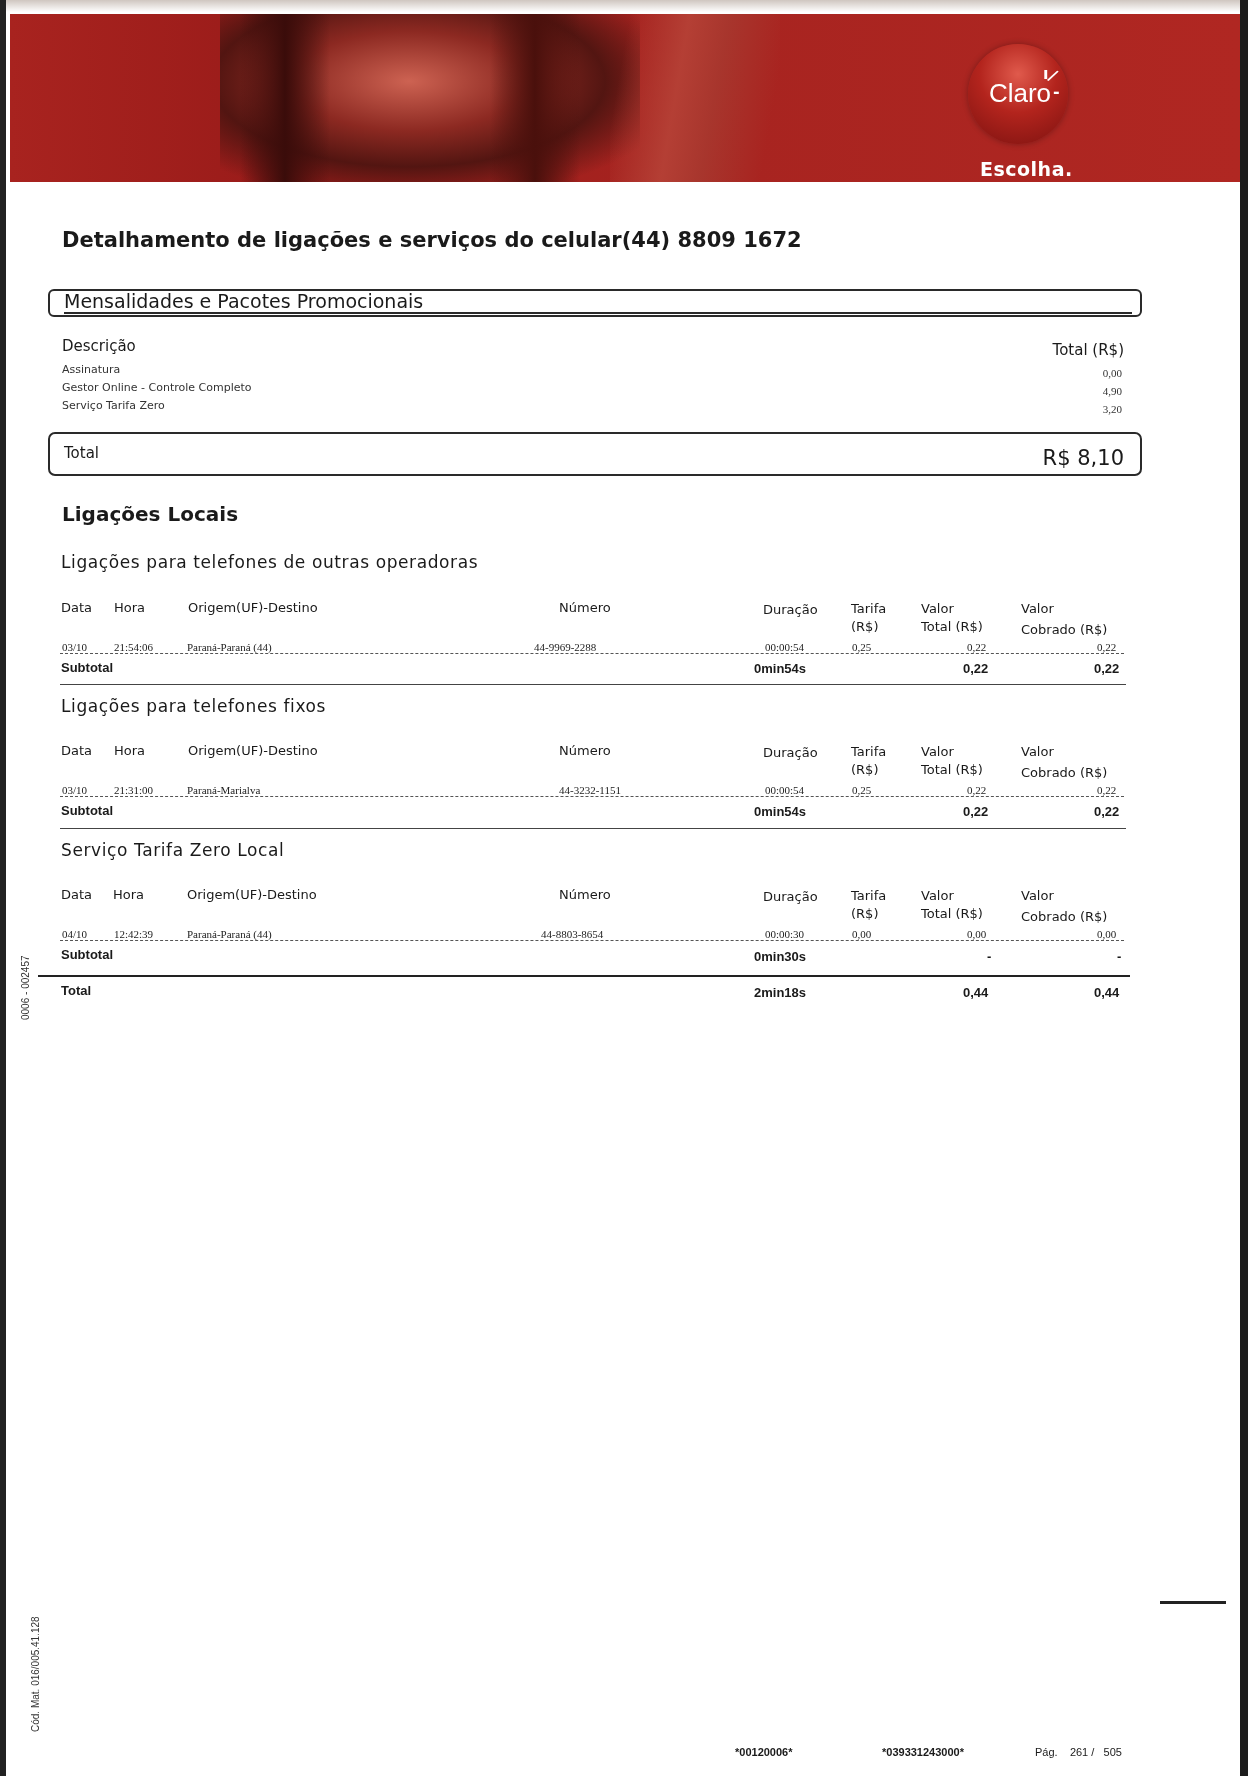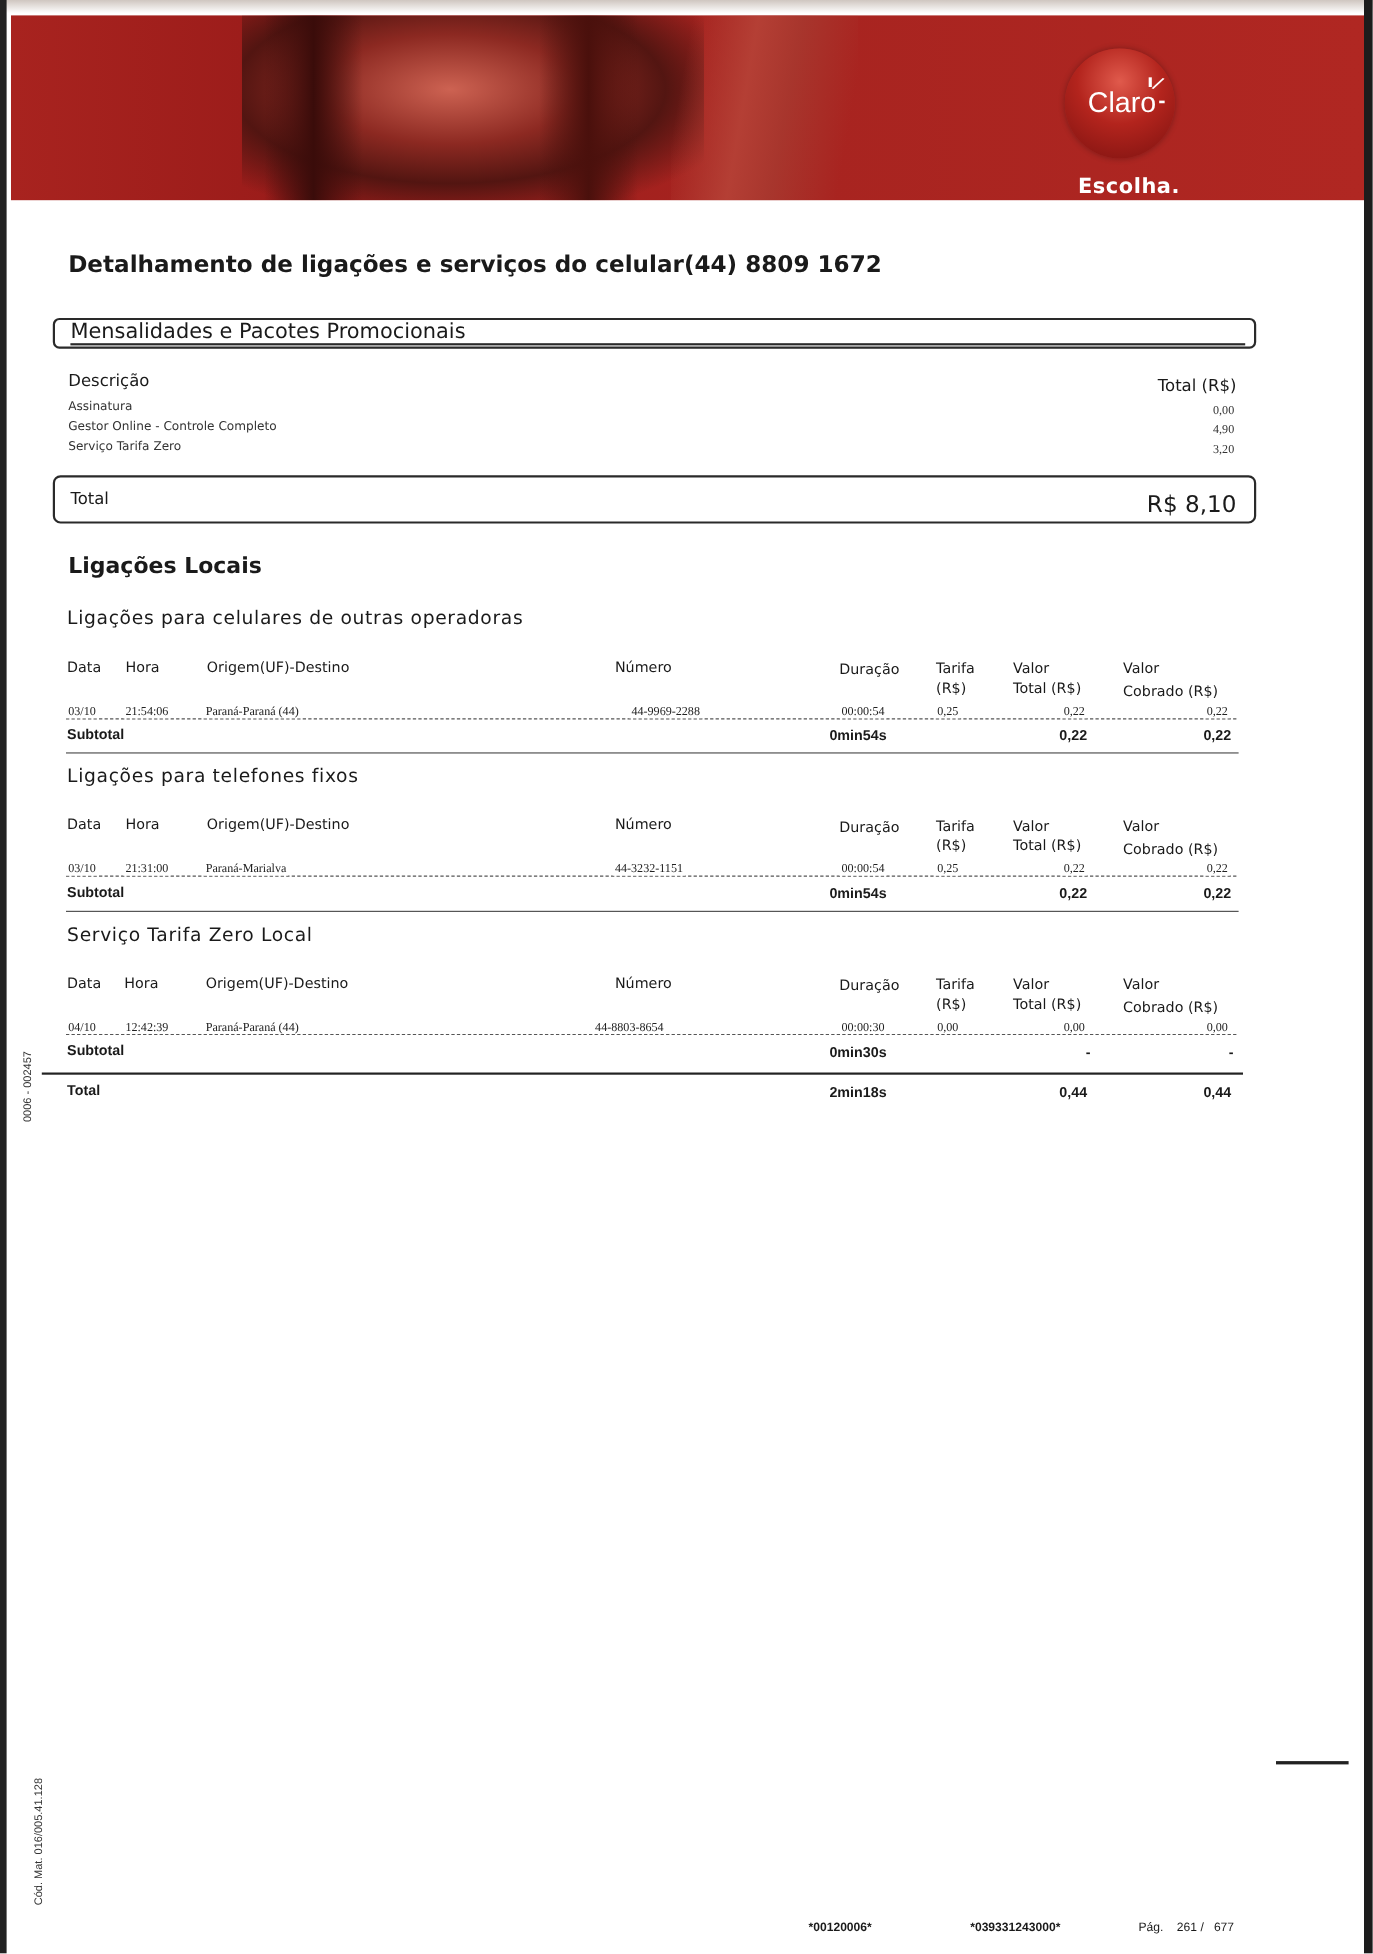"Ligações para celulares de outras" div.subsec-title { text: celulares -> telefones }
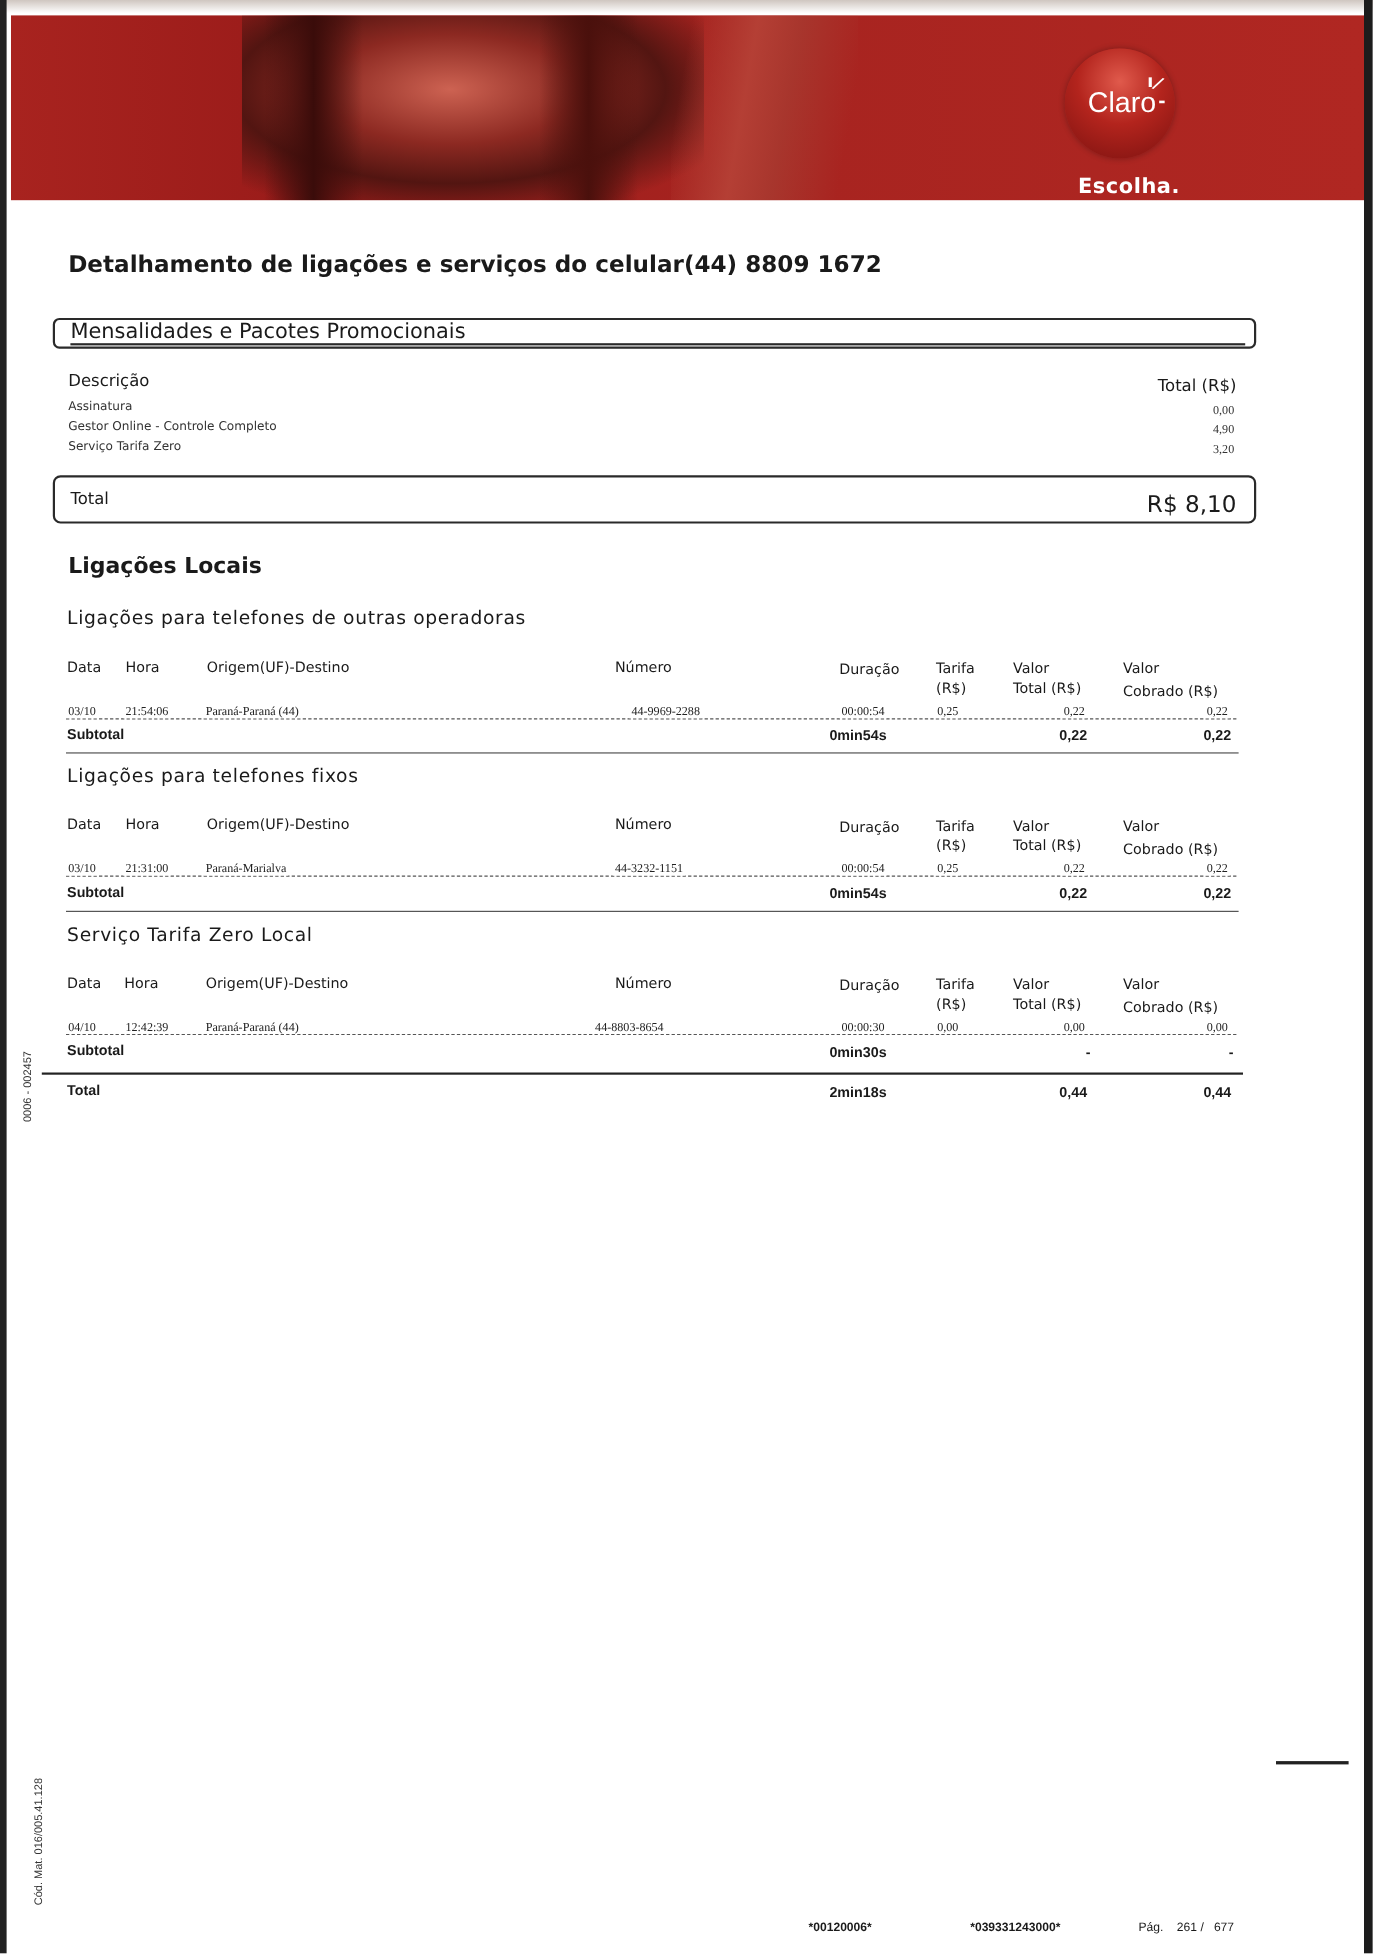"44-9969-2288" span.cell { left: 512px -> 472px }
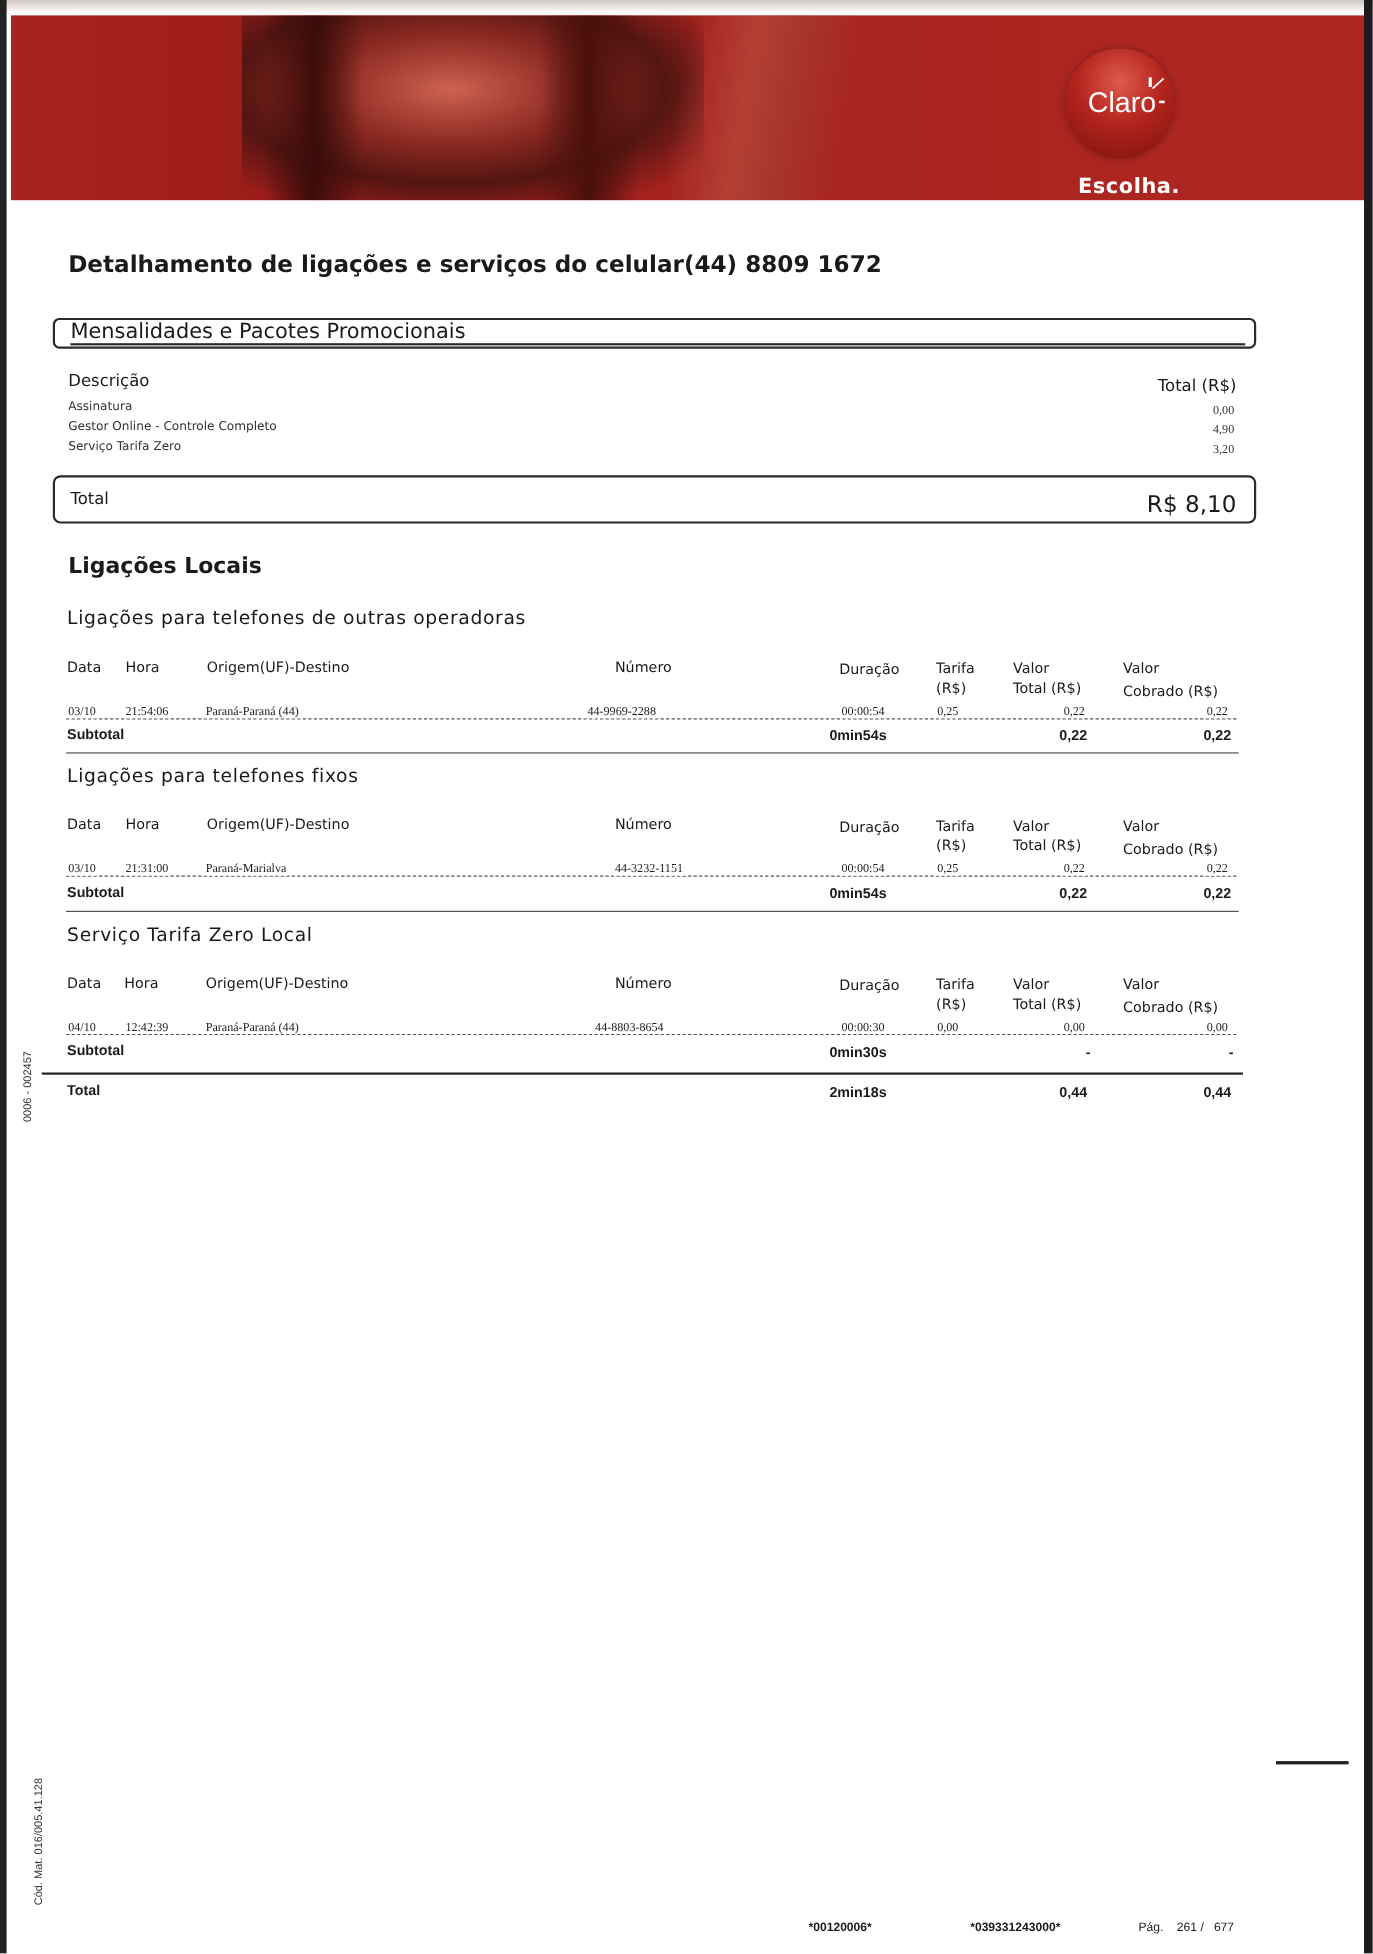"677" span { text: 677 -> 505 }
